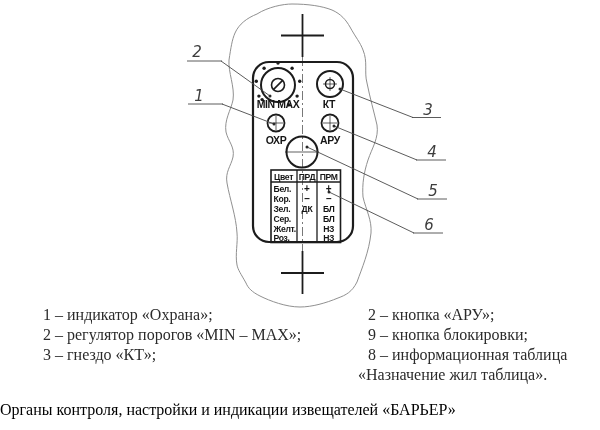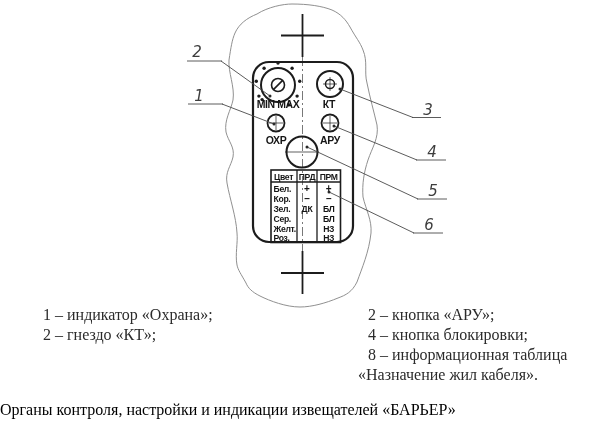"2 – регулятор порогов «MIN" div { html: none -> <div>2 – регулятор порогов «MIN – MAX»;</div> }
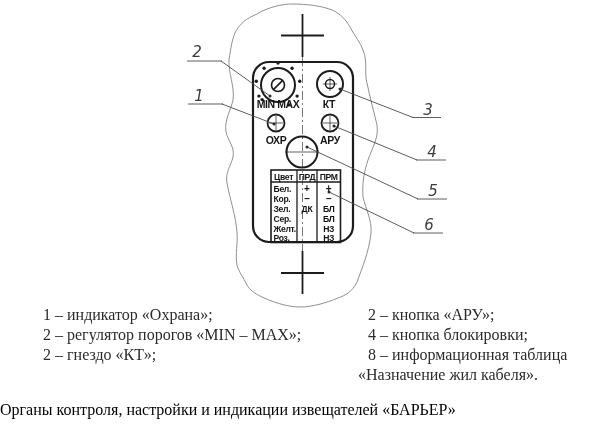"4 – кнопка блокировки;" div { text: 4 -> 9 }
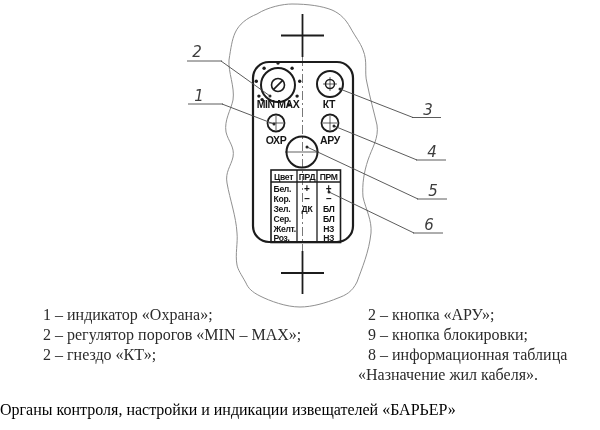"2 – гнездо «КТ»;" div { text: 2 -> 3 }
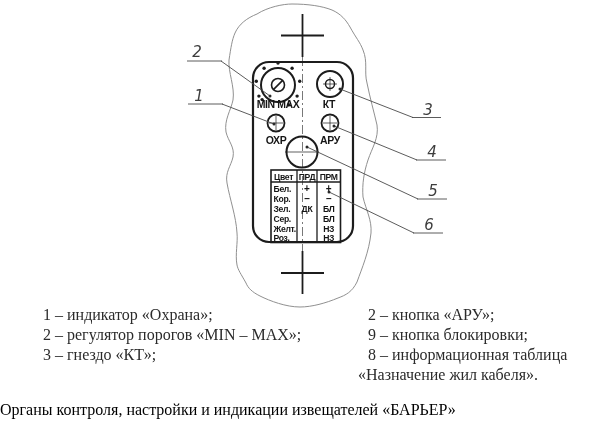"«Назначение жил кабеля»." div.wrap-line { text: кабеля -> таблица }
